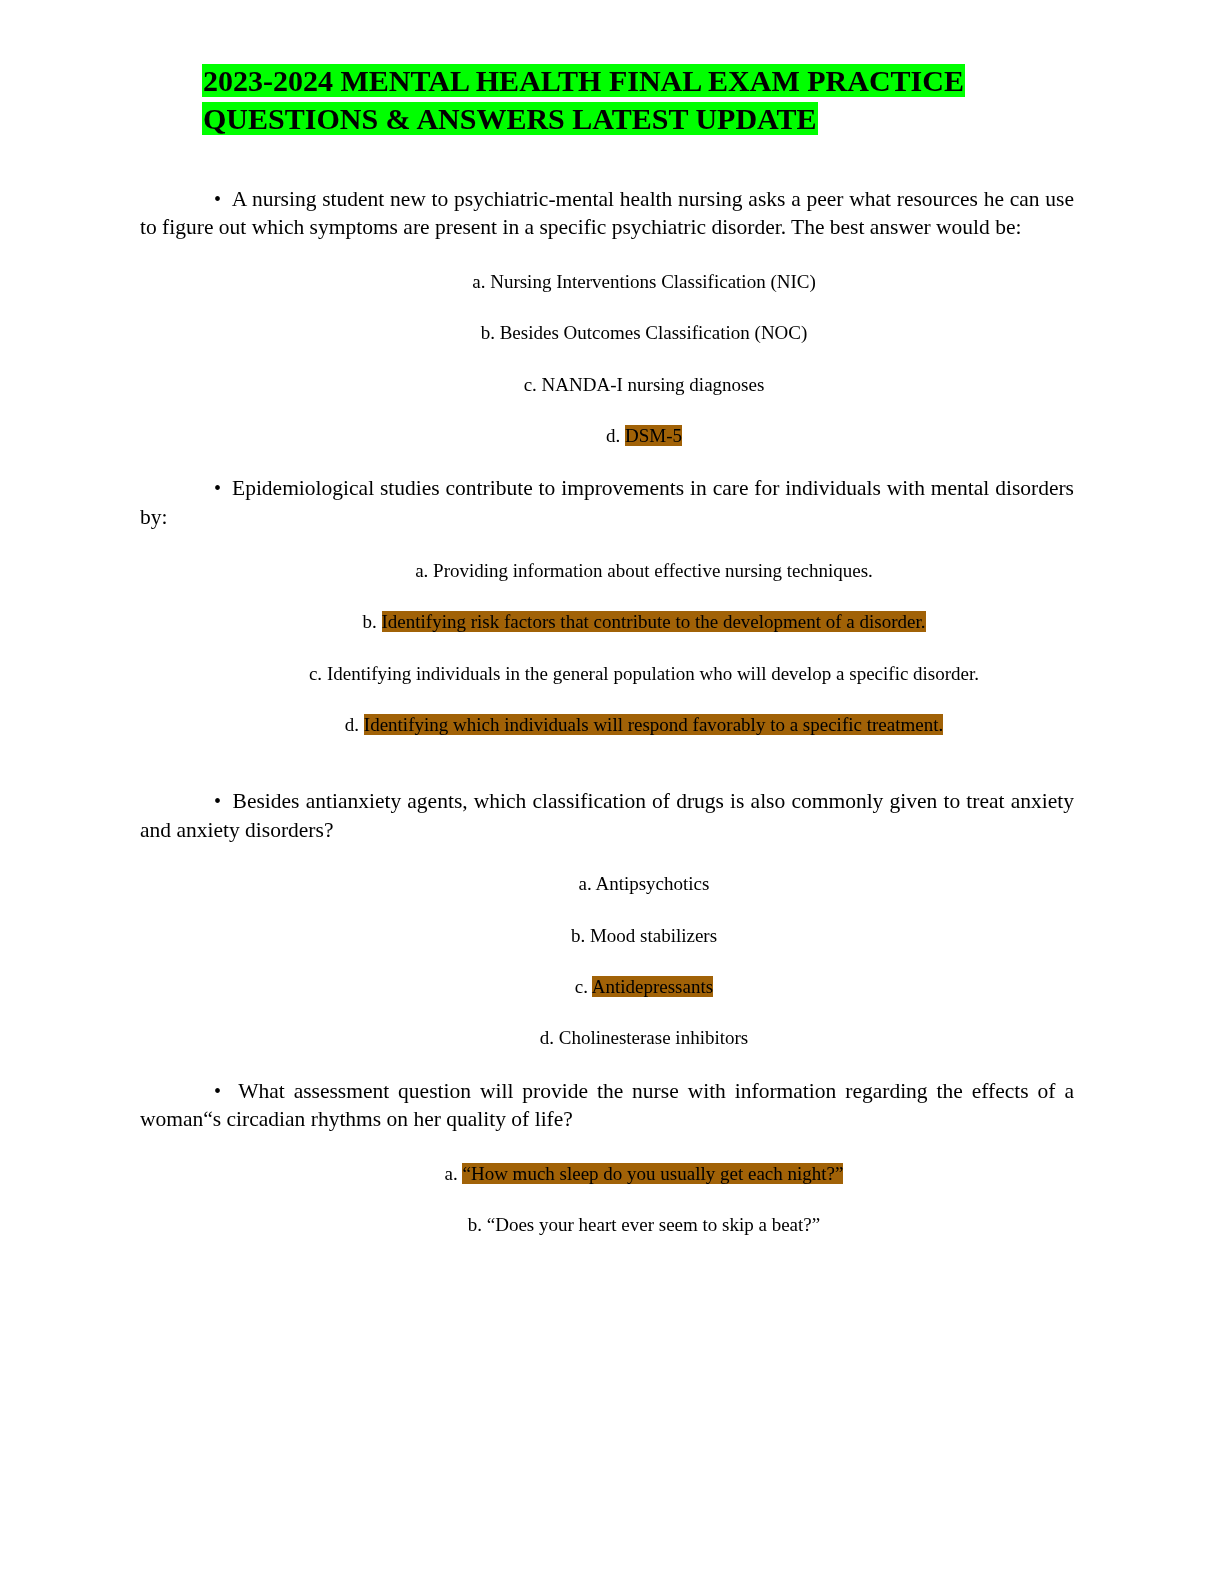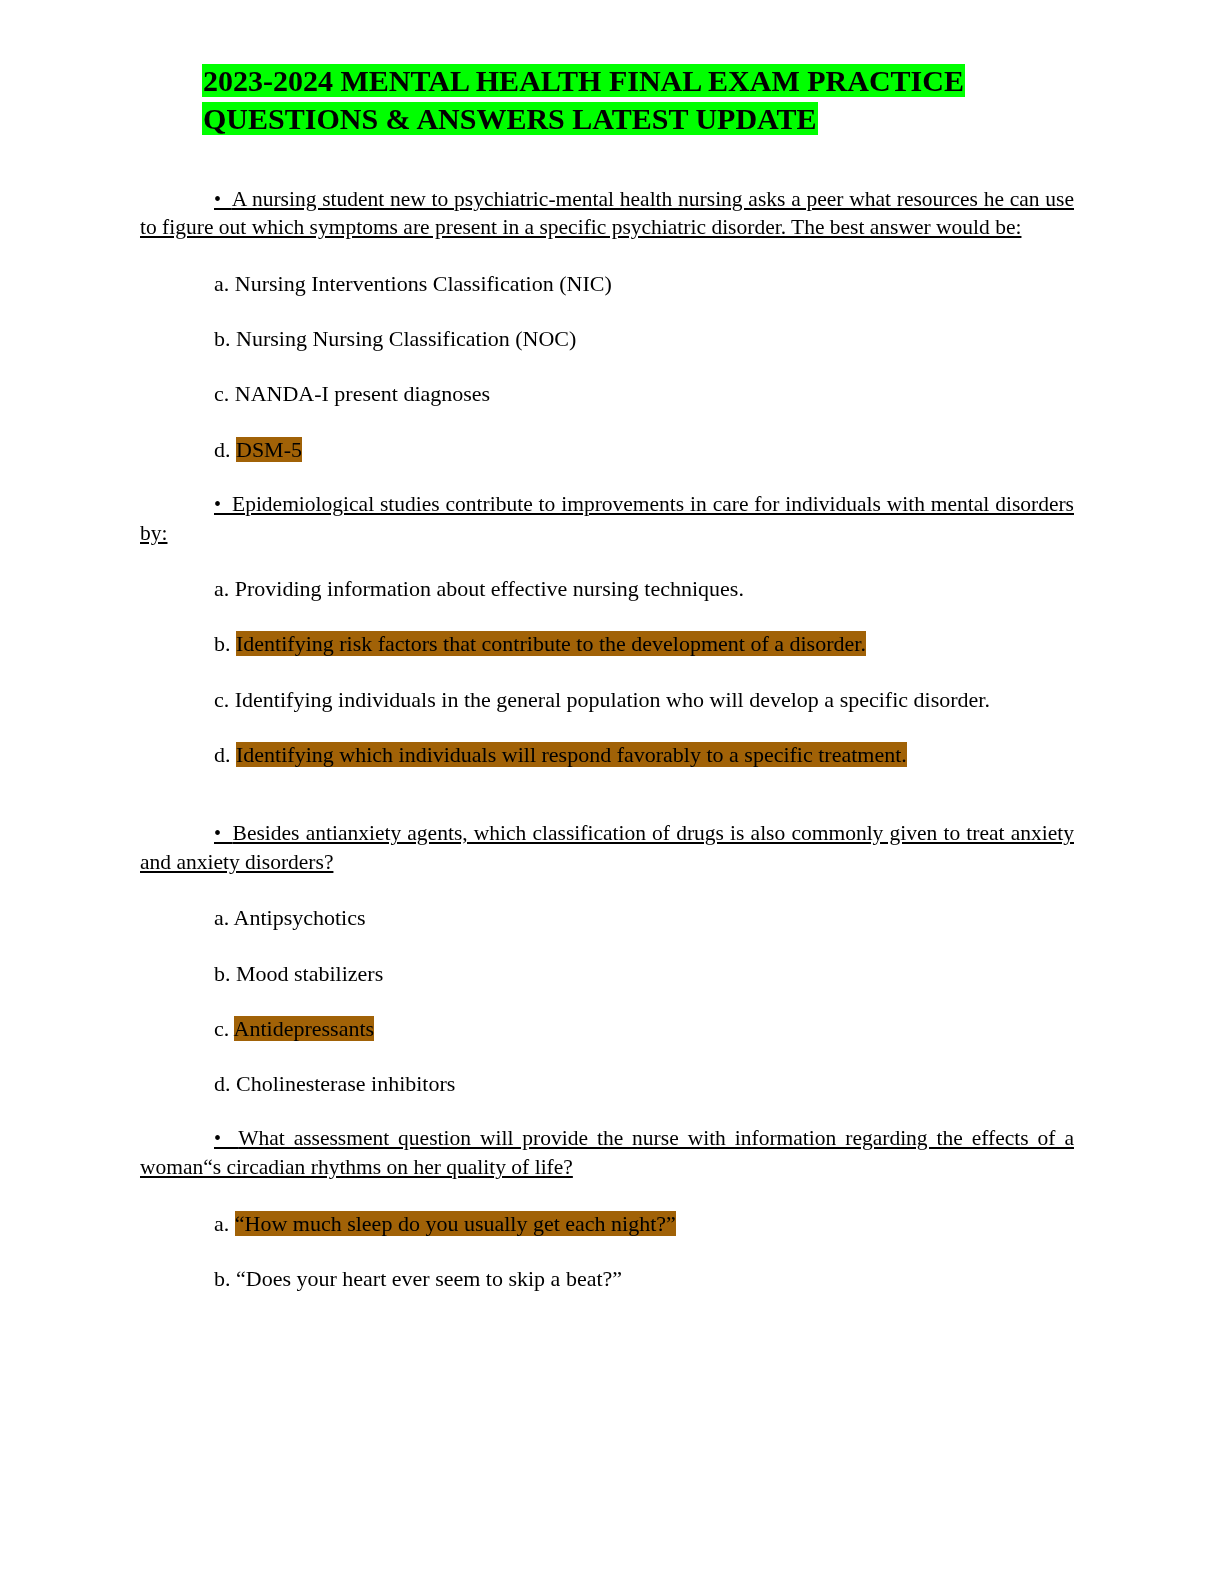"• A nursing student new" .qline { text-decoration: underline -> none }
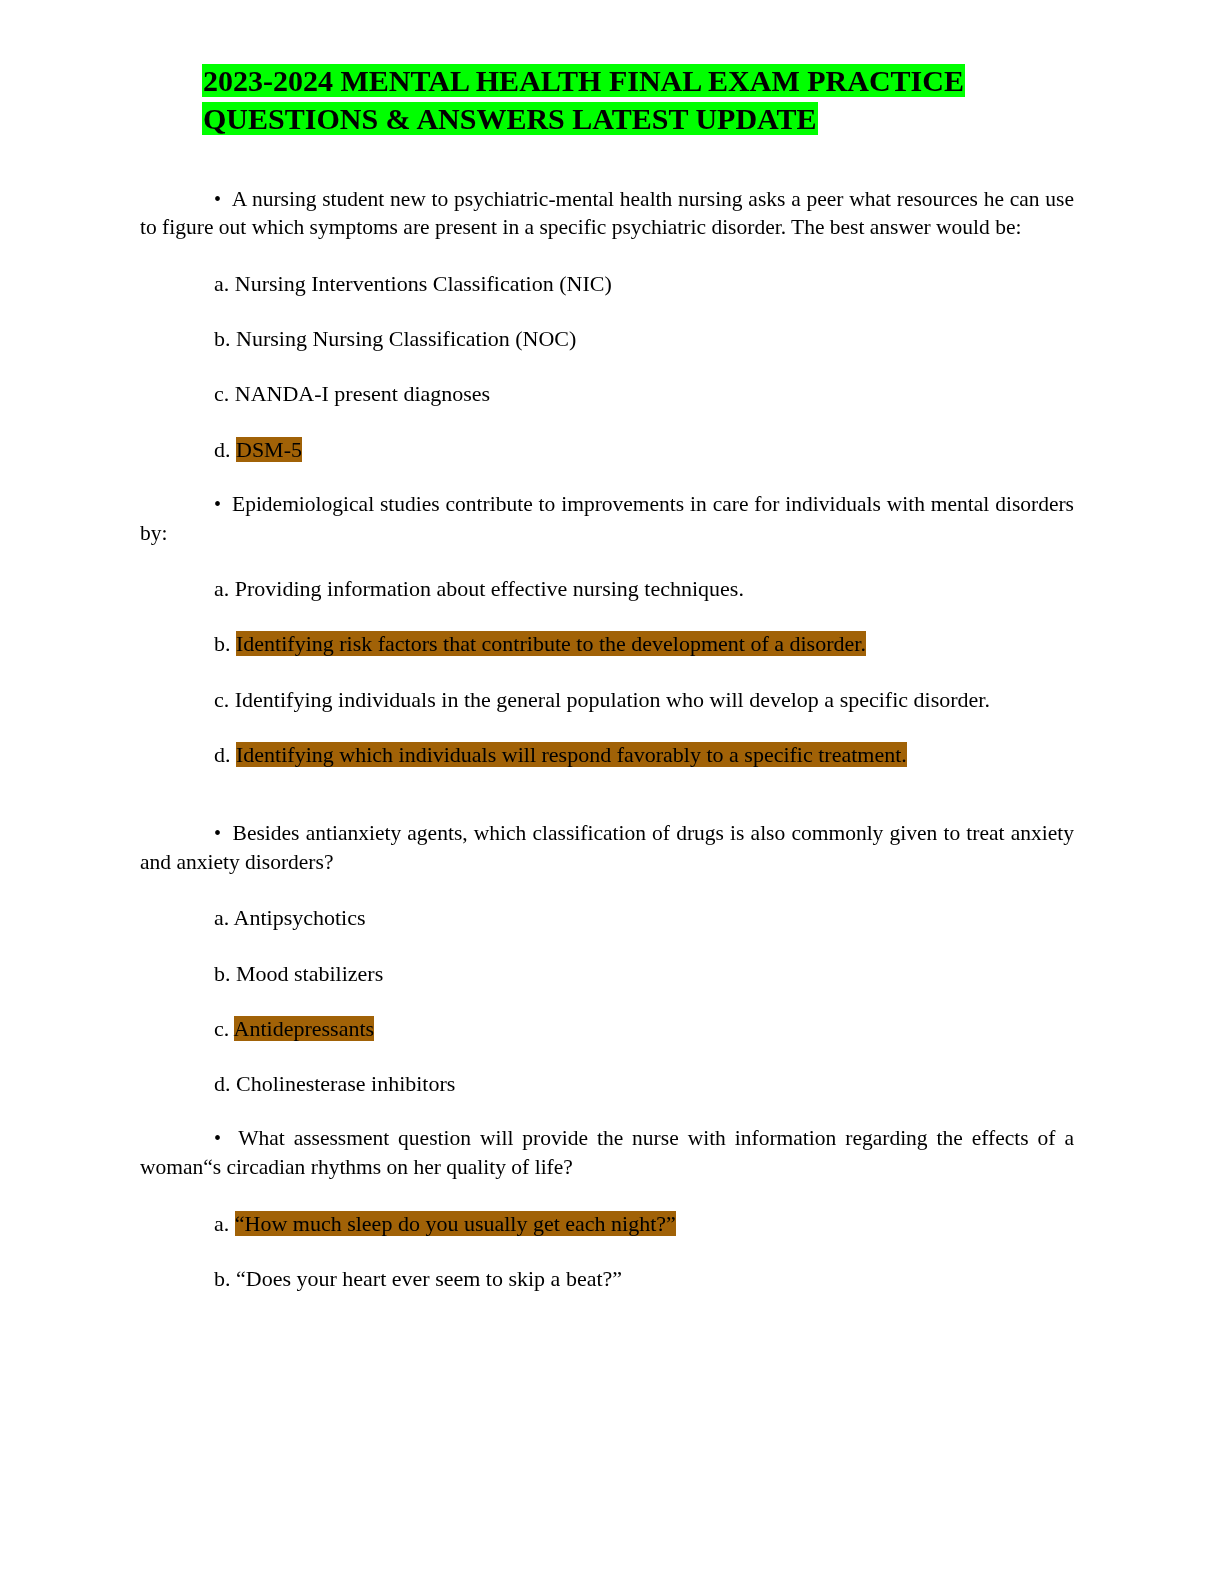"a. Nursing Interventions Classification" .opt { font-size: 22px -> 19px; text-align: none -> center }
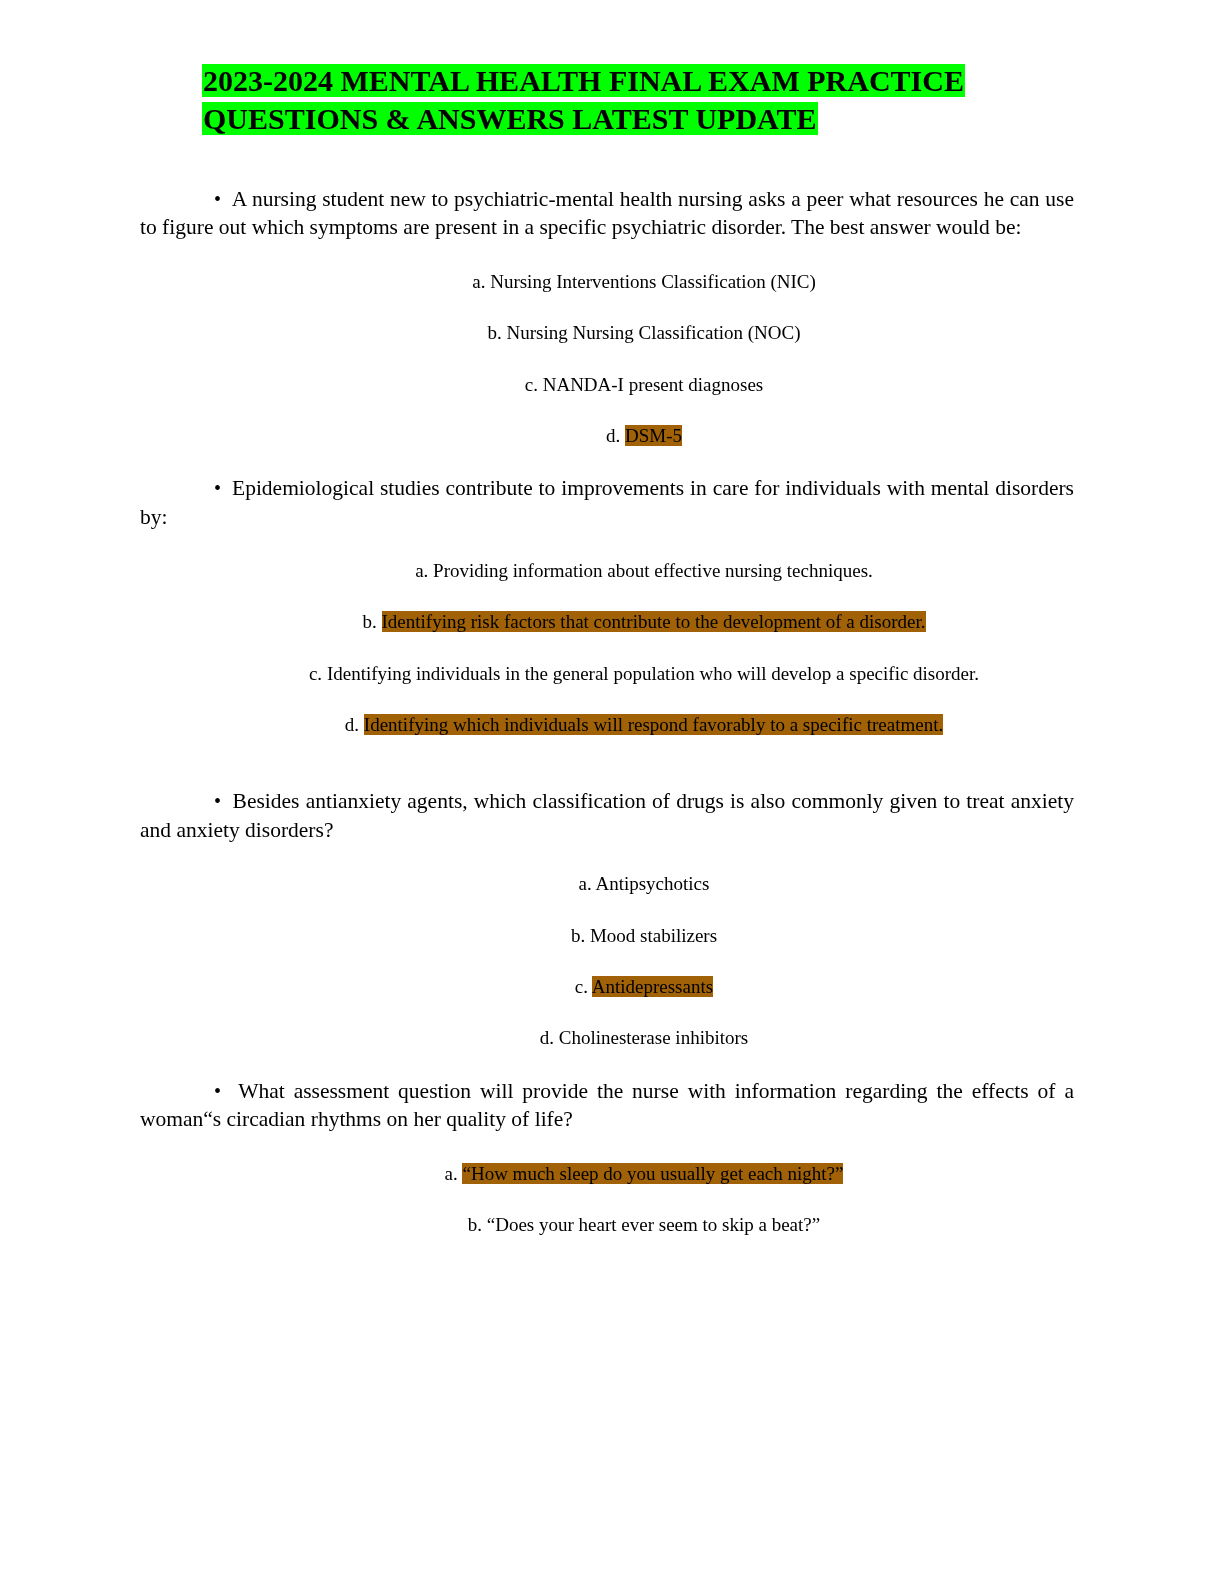"Nursing Nursing Classification (NOC)" span { text: Nursing Nursing -> Besides Outcomes }
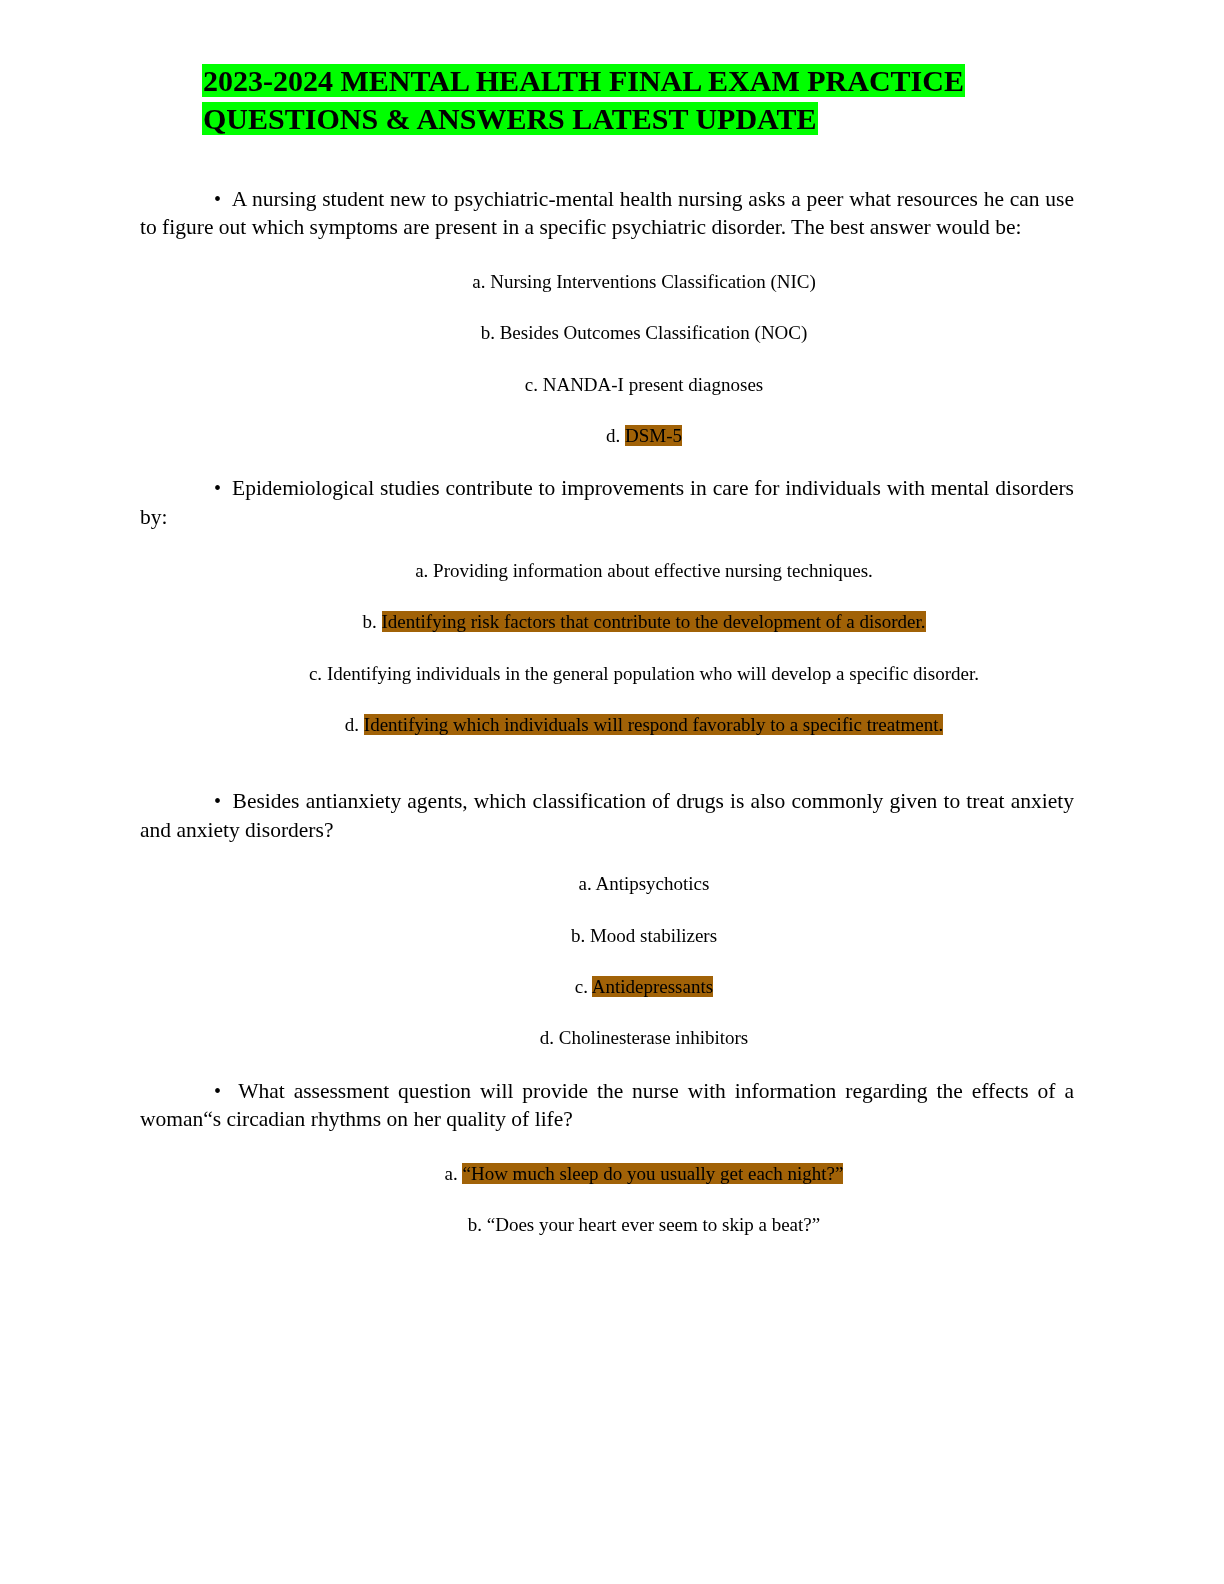"NANDA-I present diagnoses" span { text: present -> nursing }
